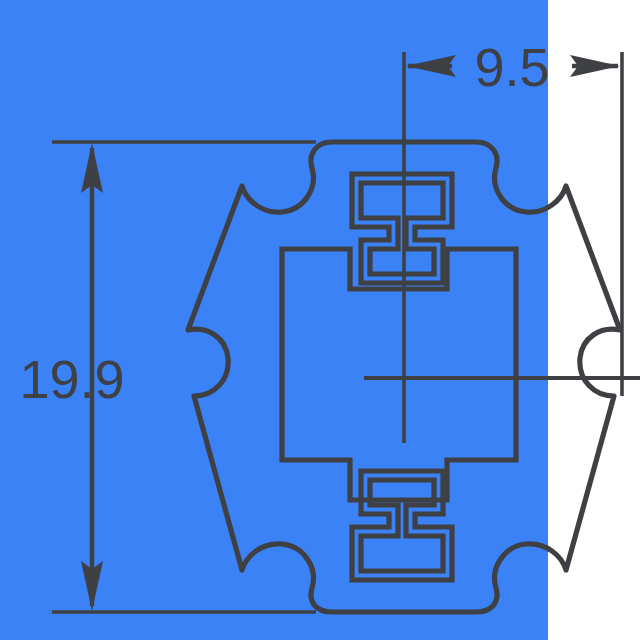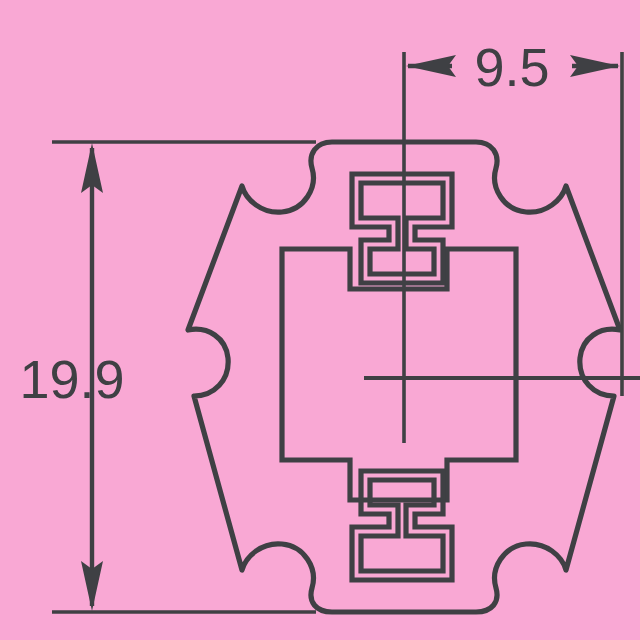"9.5" #drawing-root { background: #f9a8d4 -> #3b82f6; width: 640px -> 548px }
